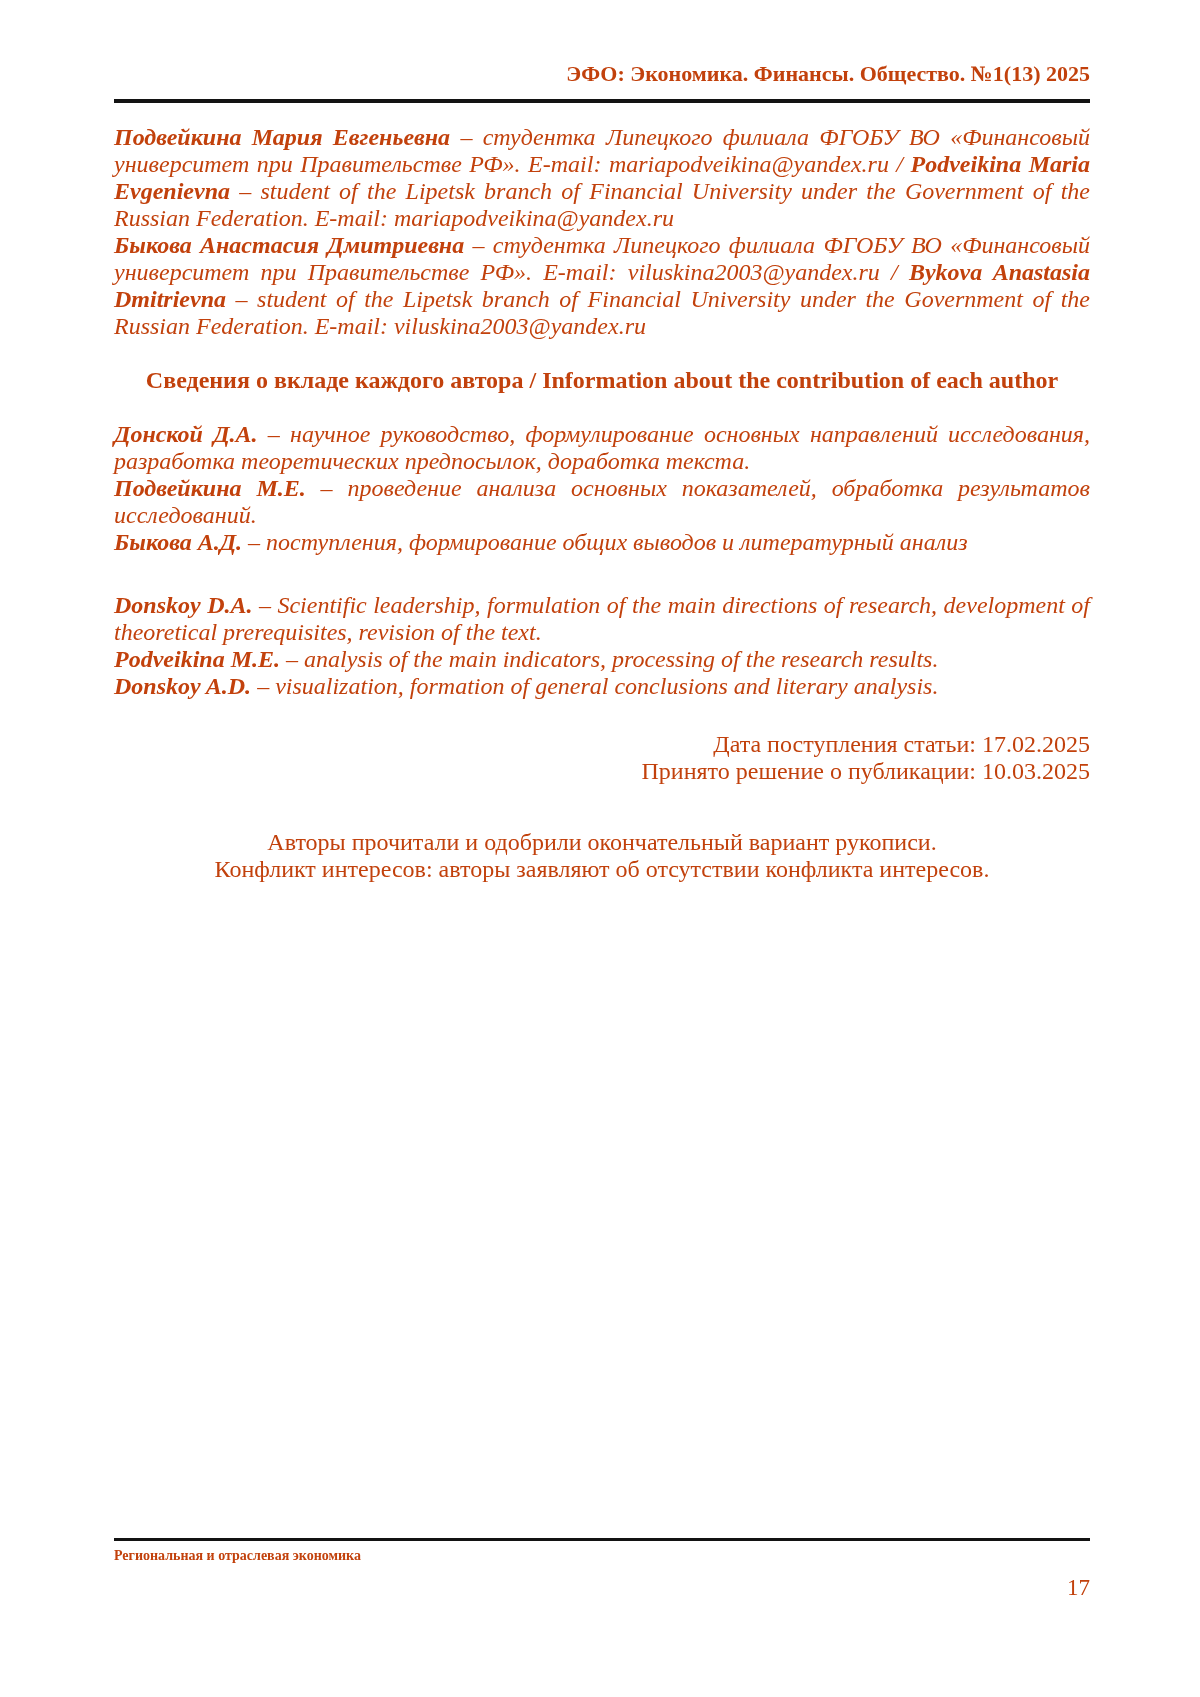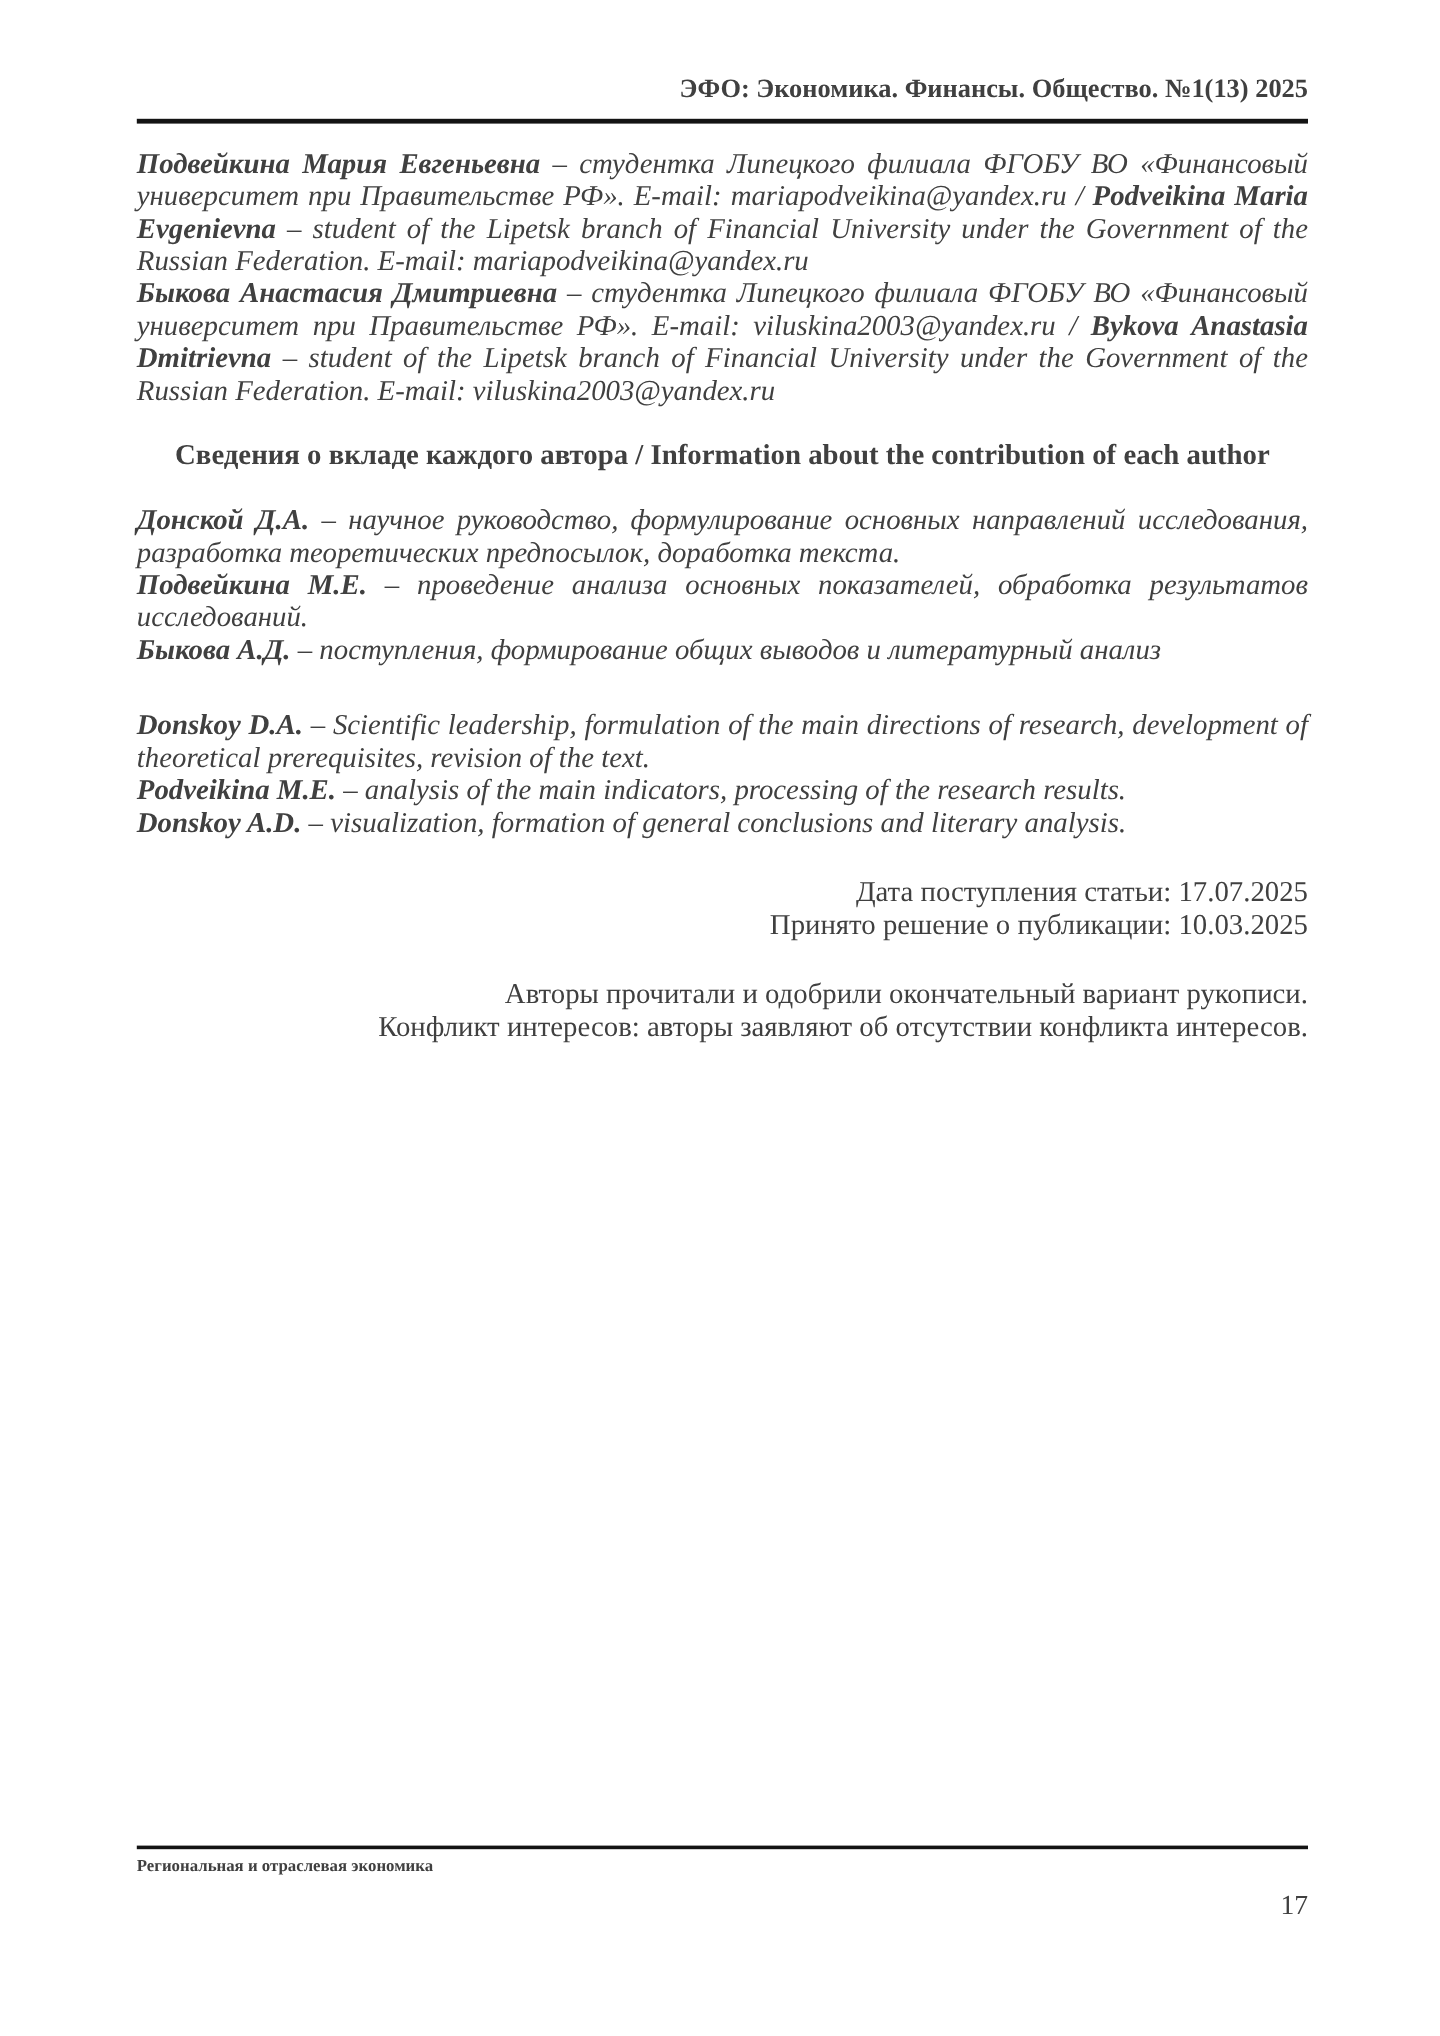"ЭФО: Экономика. Финансы. Общество." .page { color: #404040 -> #c2410c }
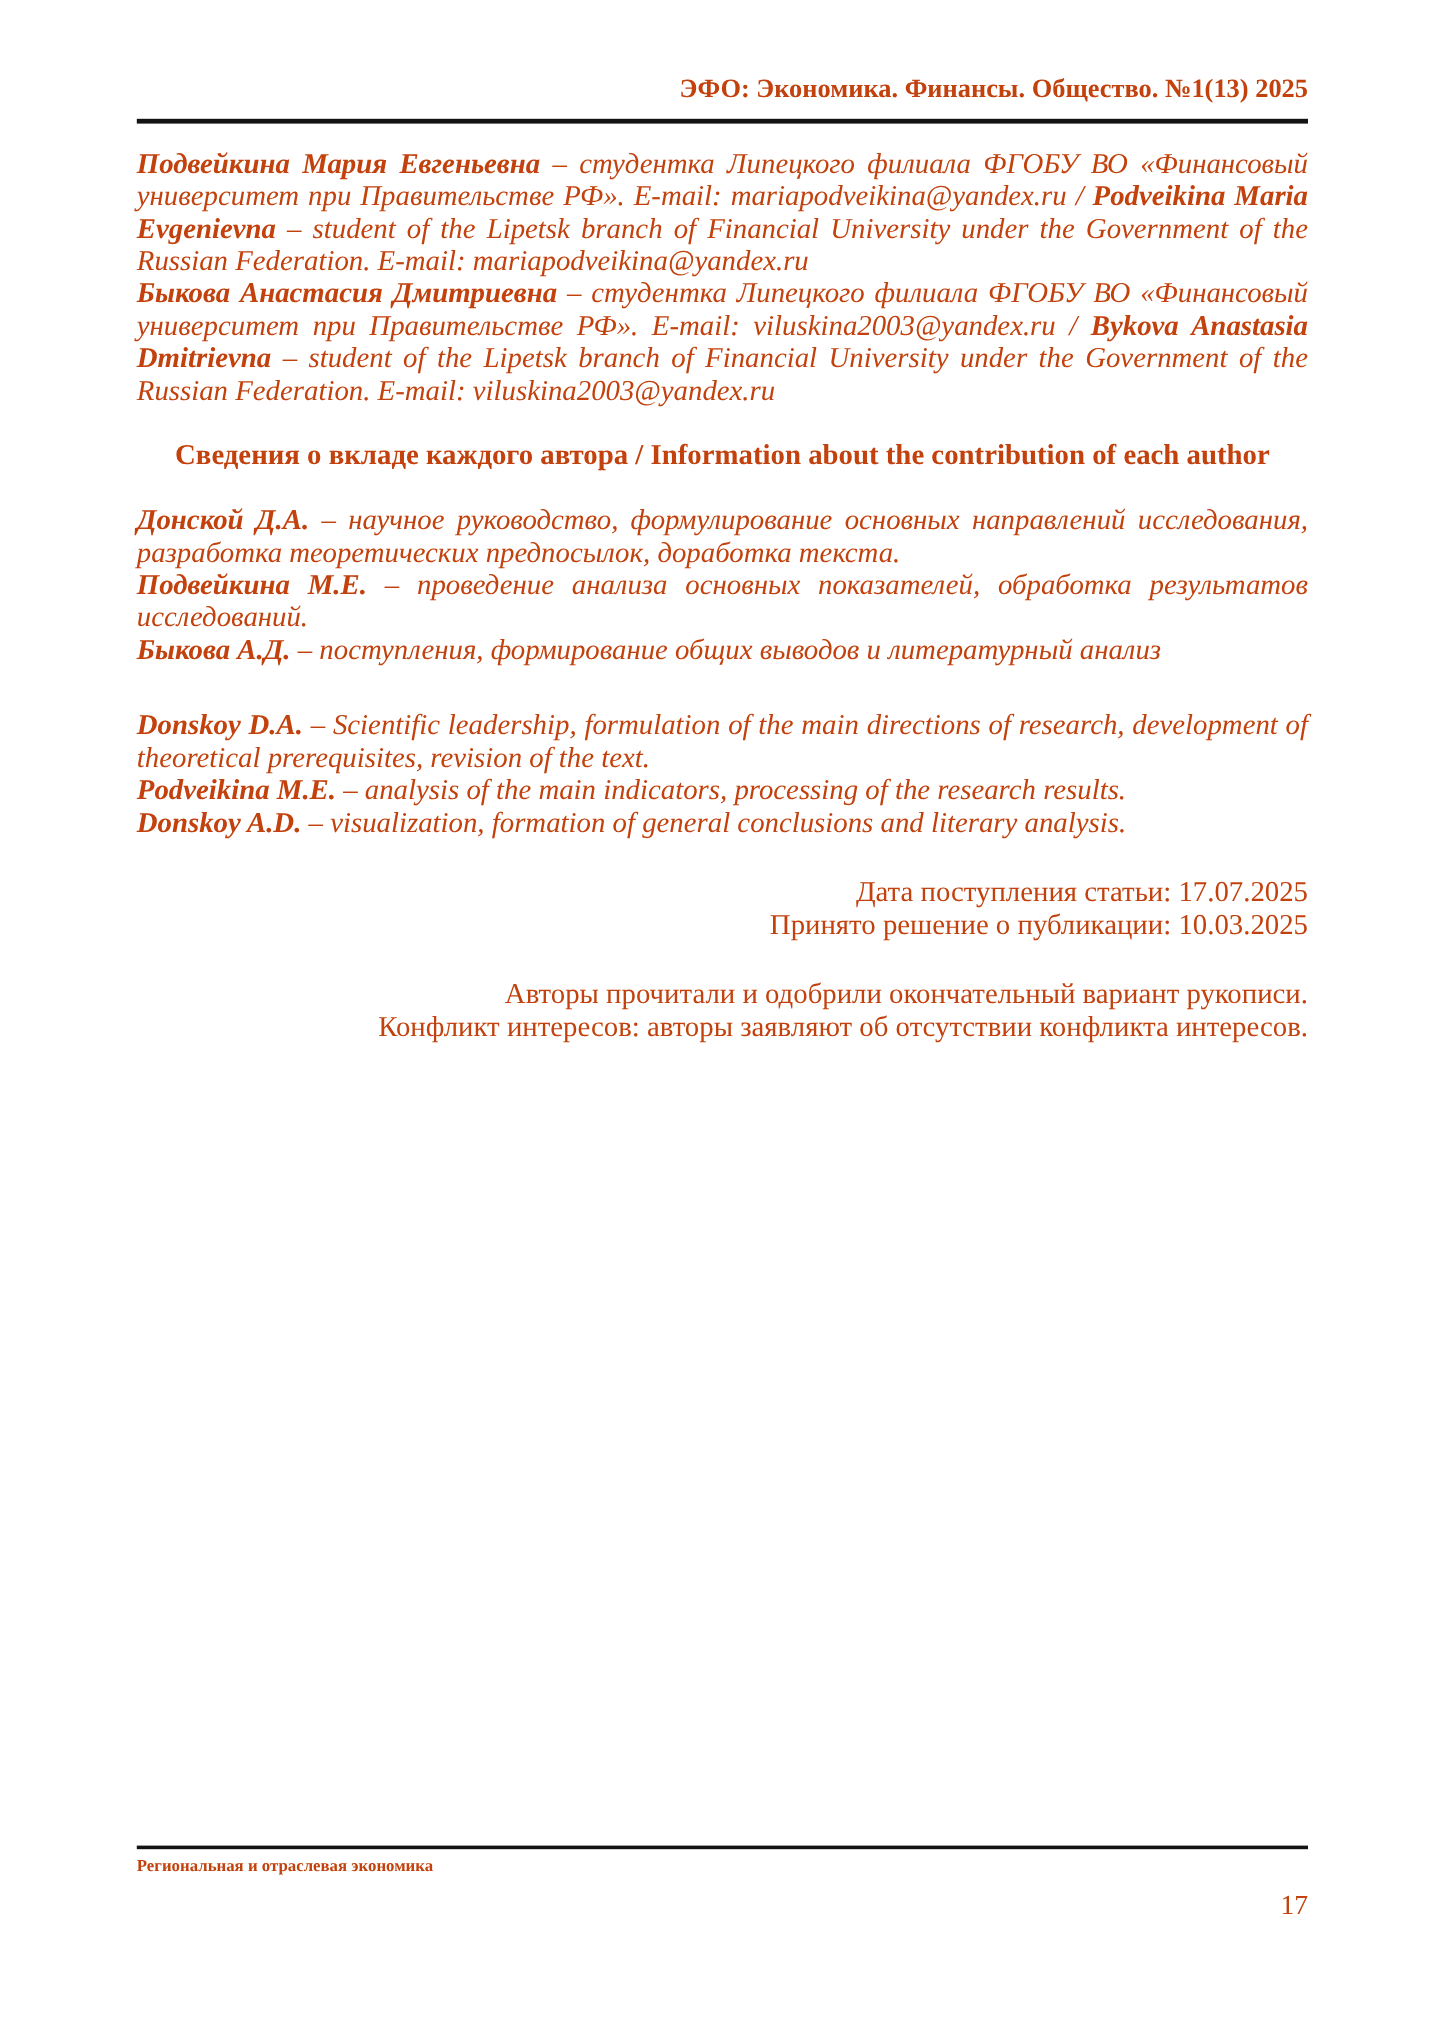"Дата поступления статьи: 17.07.2025" p { text: 17.07.2025 -> 17.02.2025 }
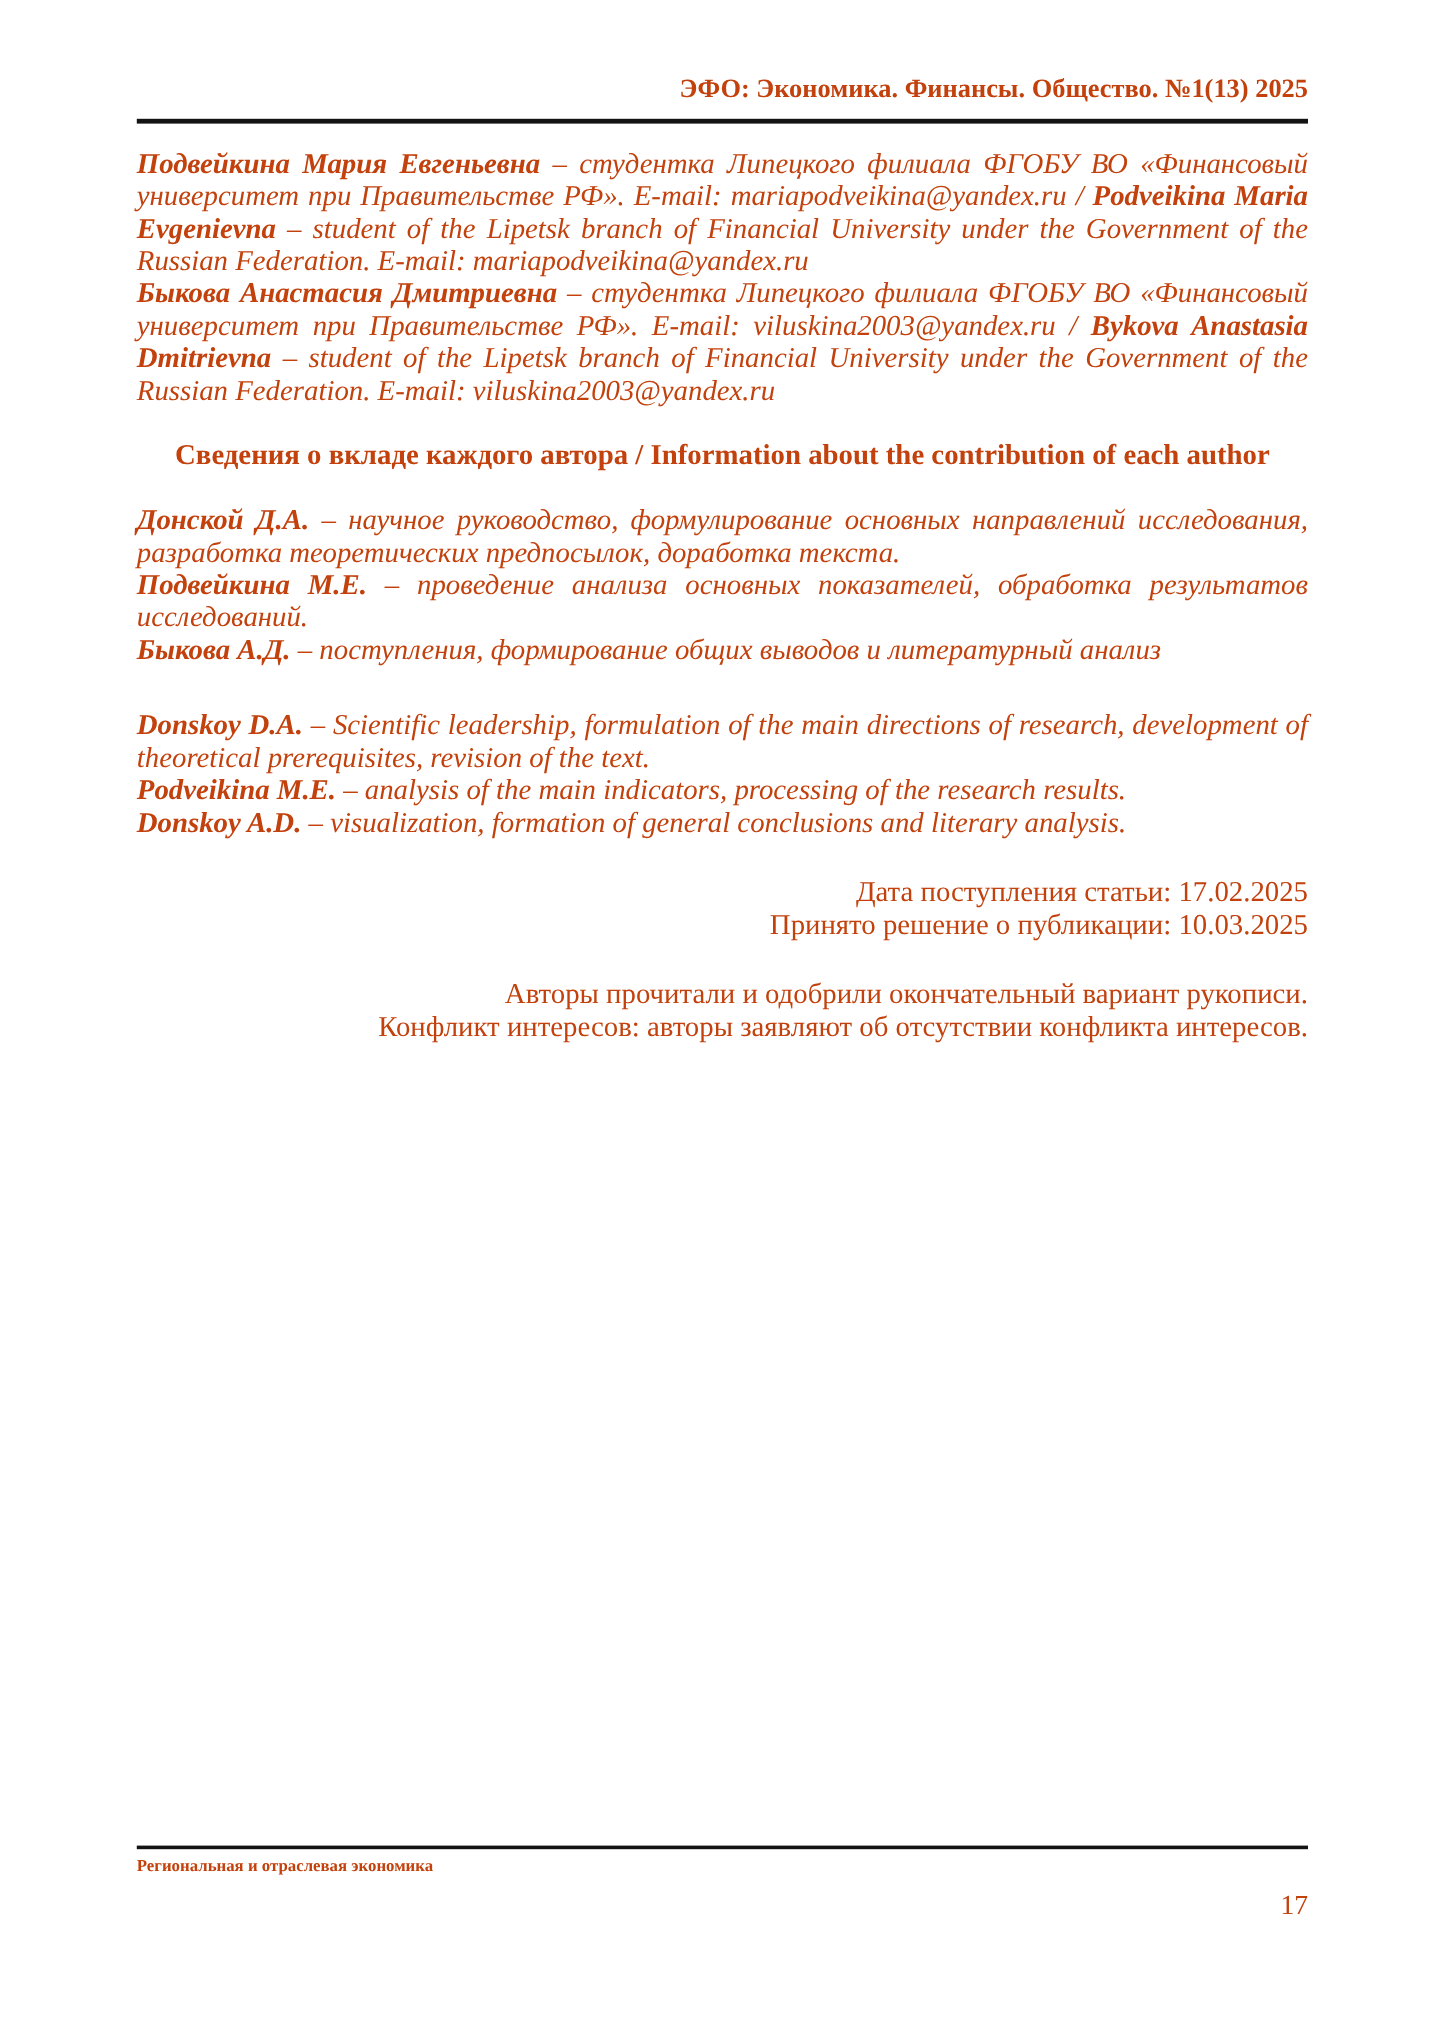"Авторы прочитали и одобрили" .statements { margin-top: 31px -> 44px; text-align: right -> center }
